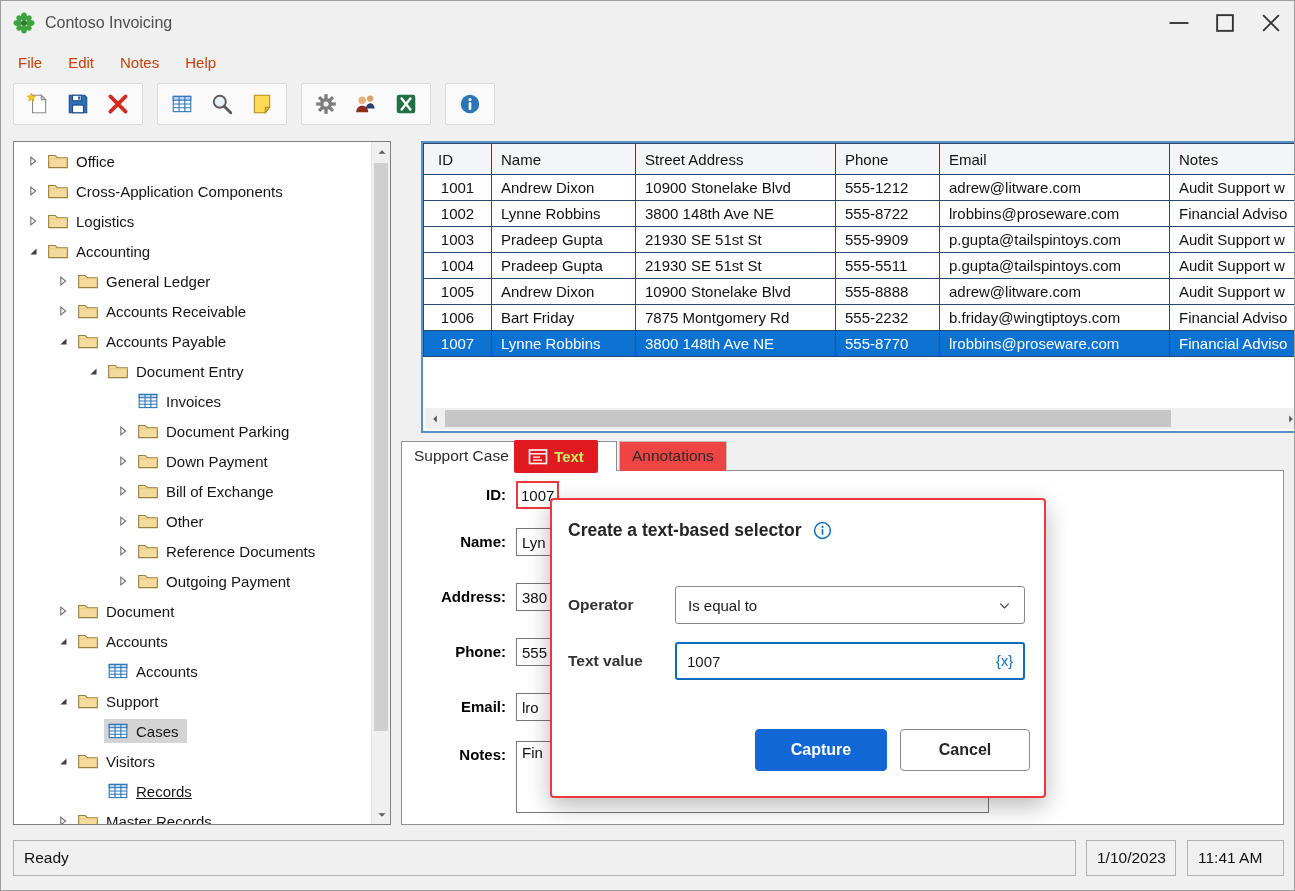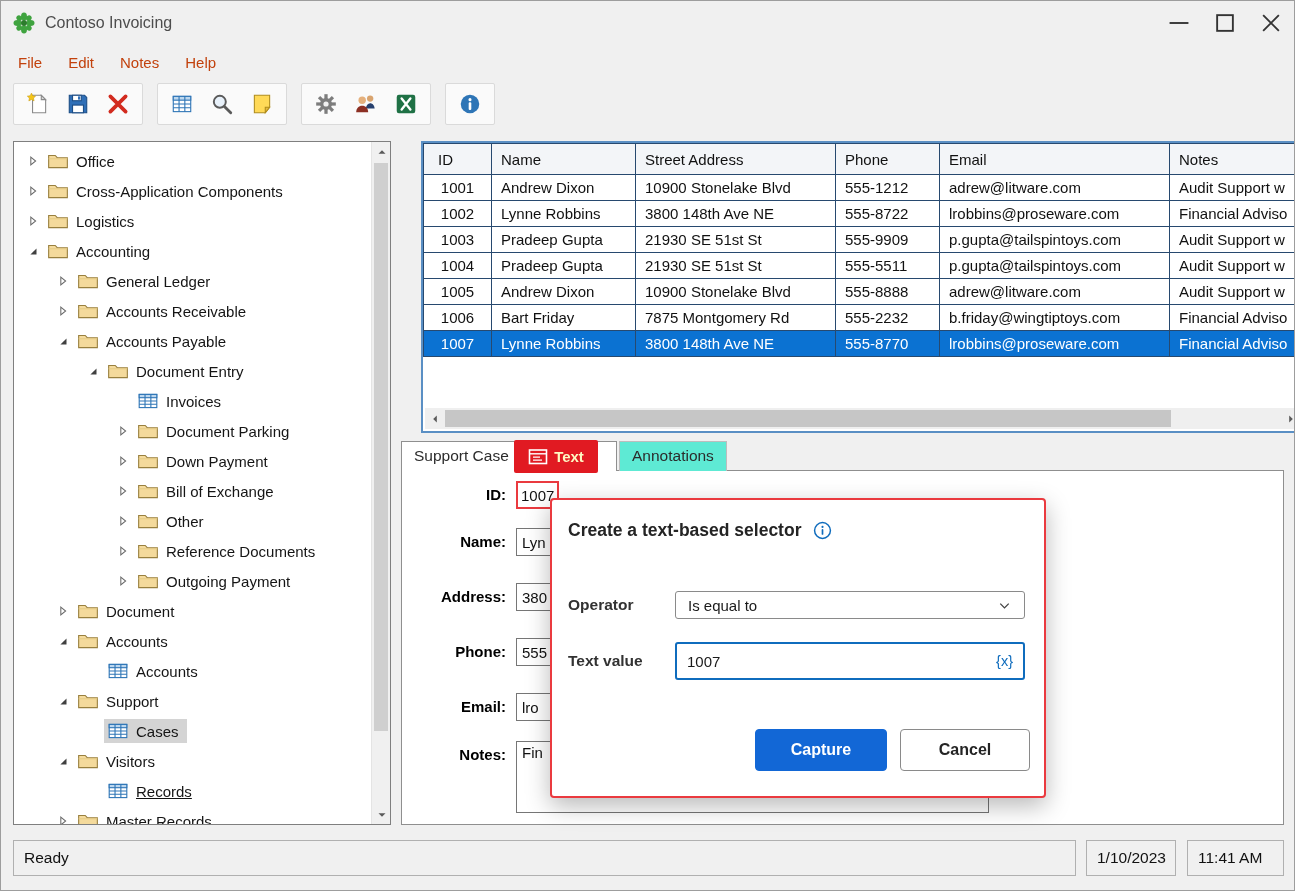"Text" .badge-label { color: #fef9c3 -> #bef264 }
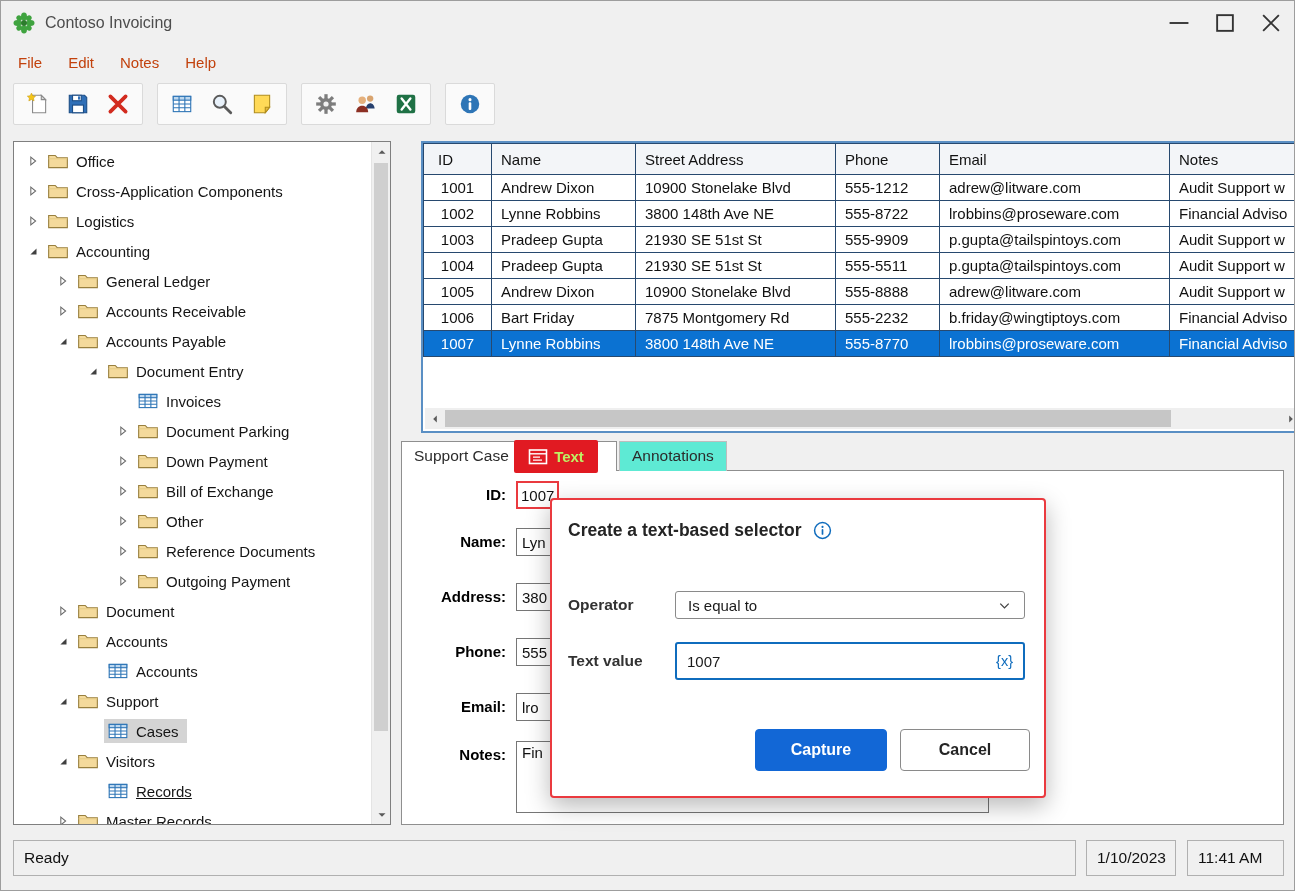"Annotations" .tab { background: #5eead4 -> #ef4444 }
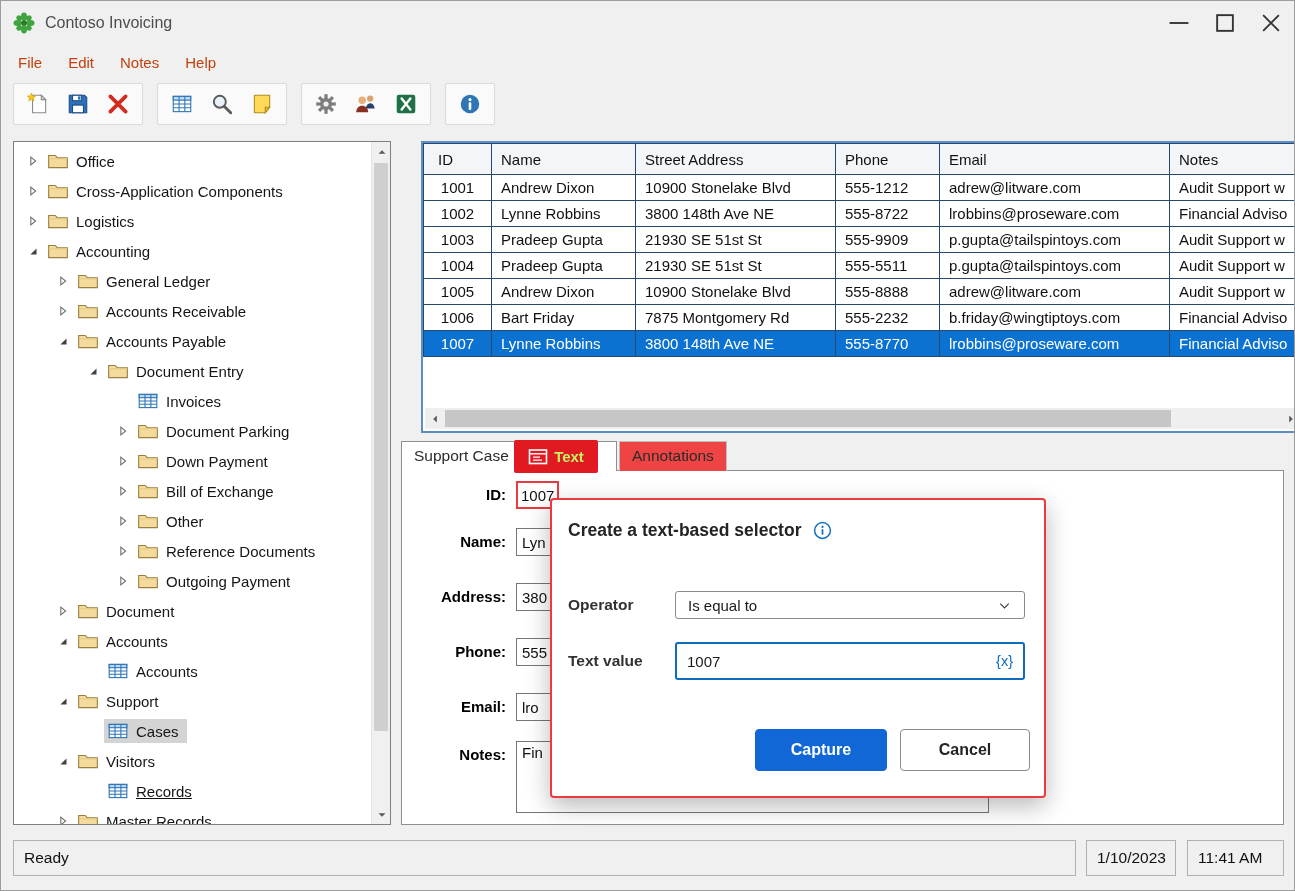"Is equal to" .dropdown { height: 28px -> 38px }
